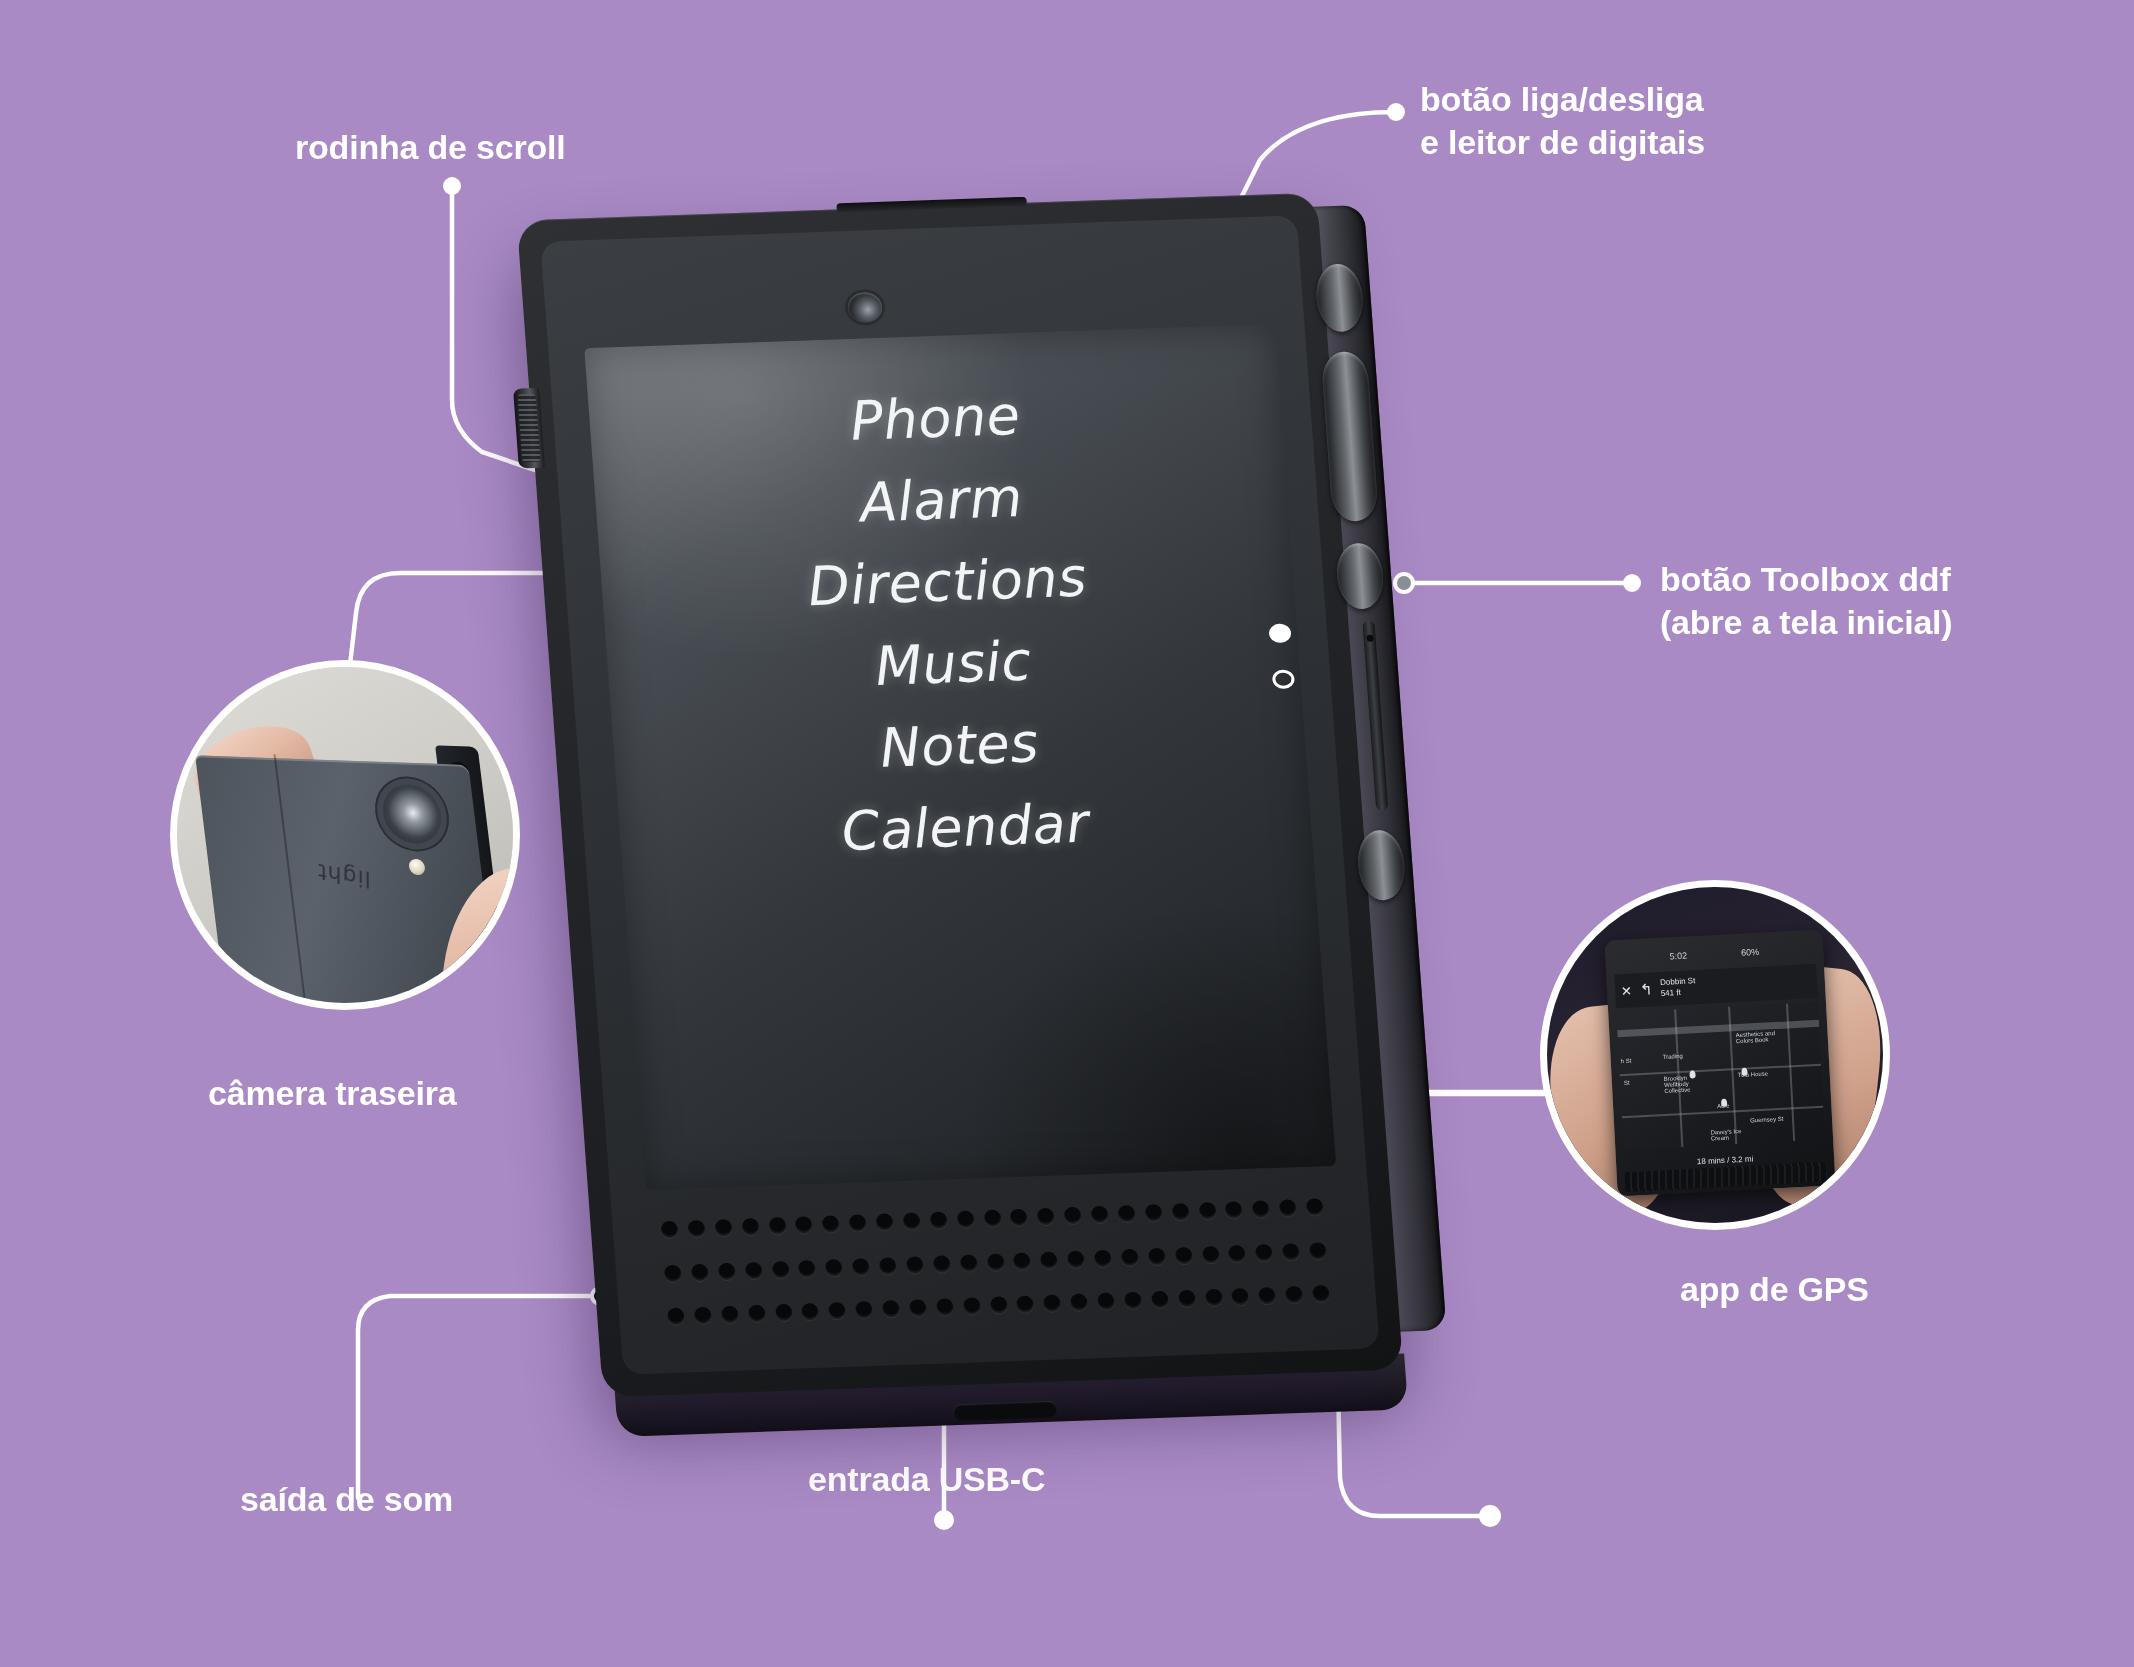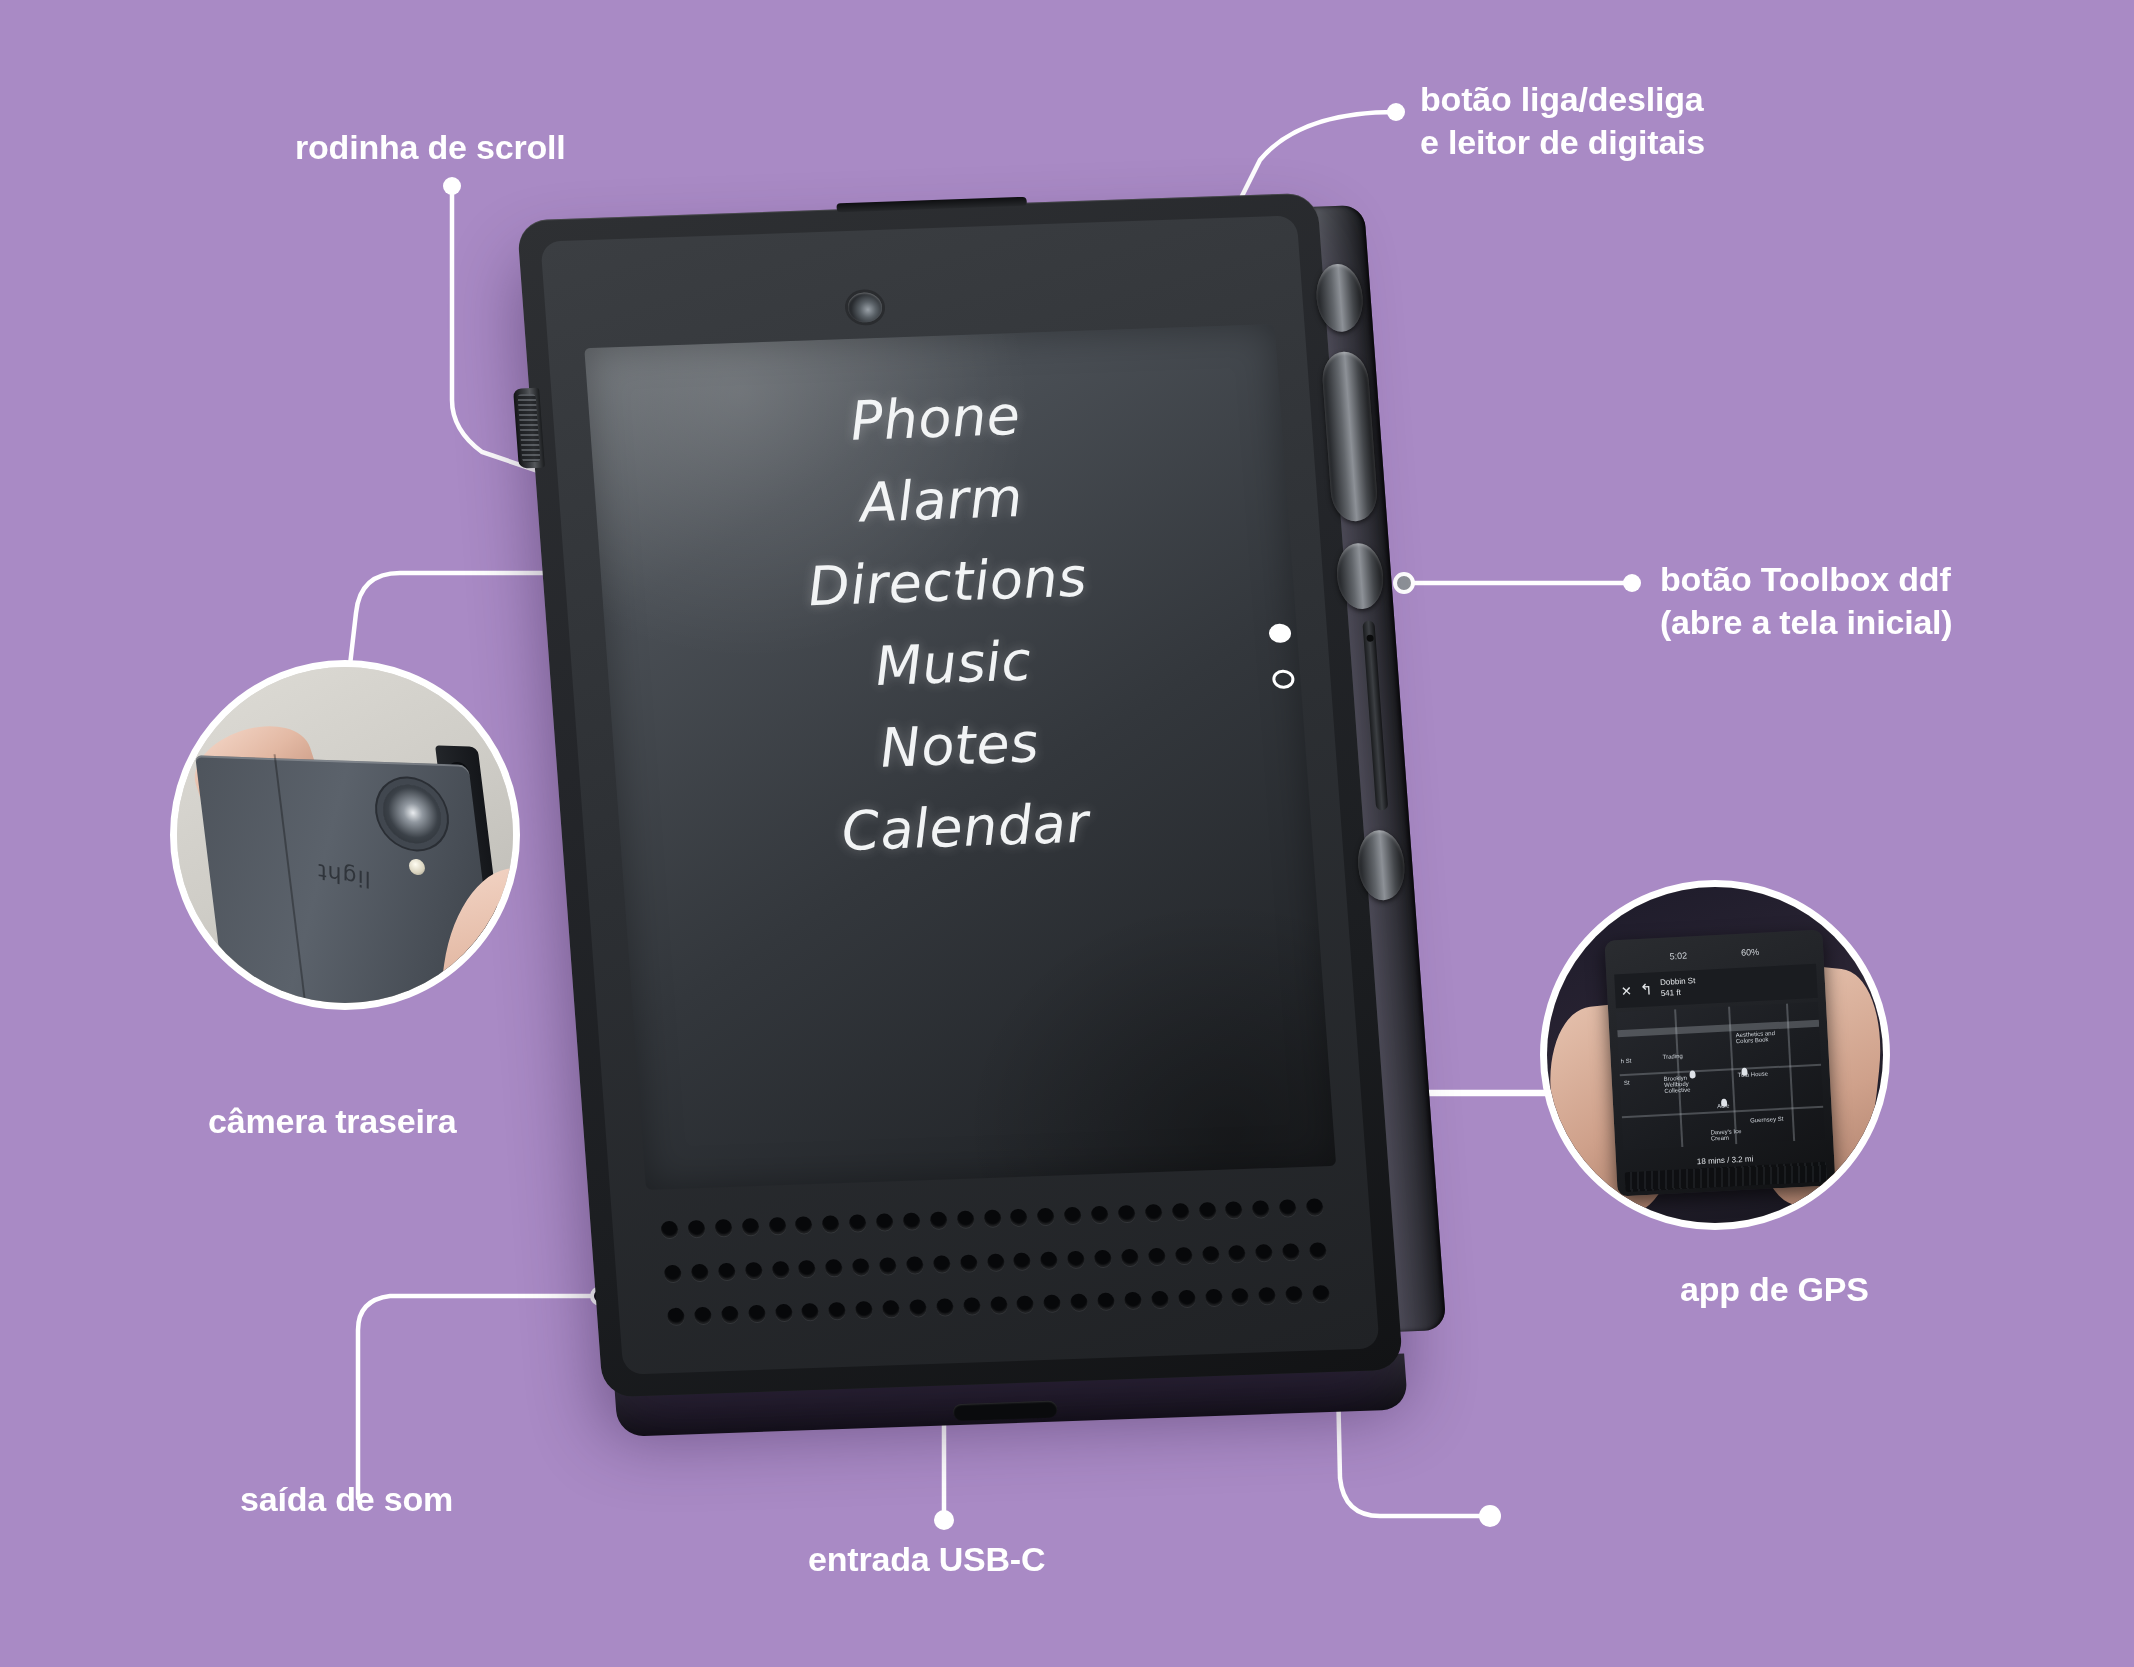"câmera traseira" div.label { margin-top: 28px -> none }
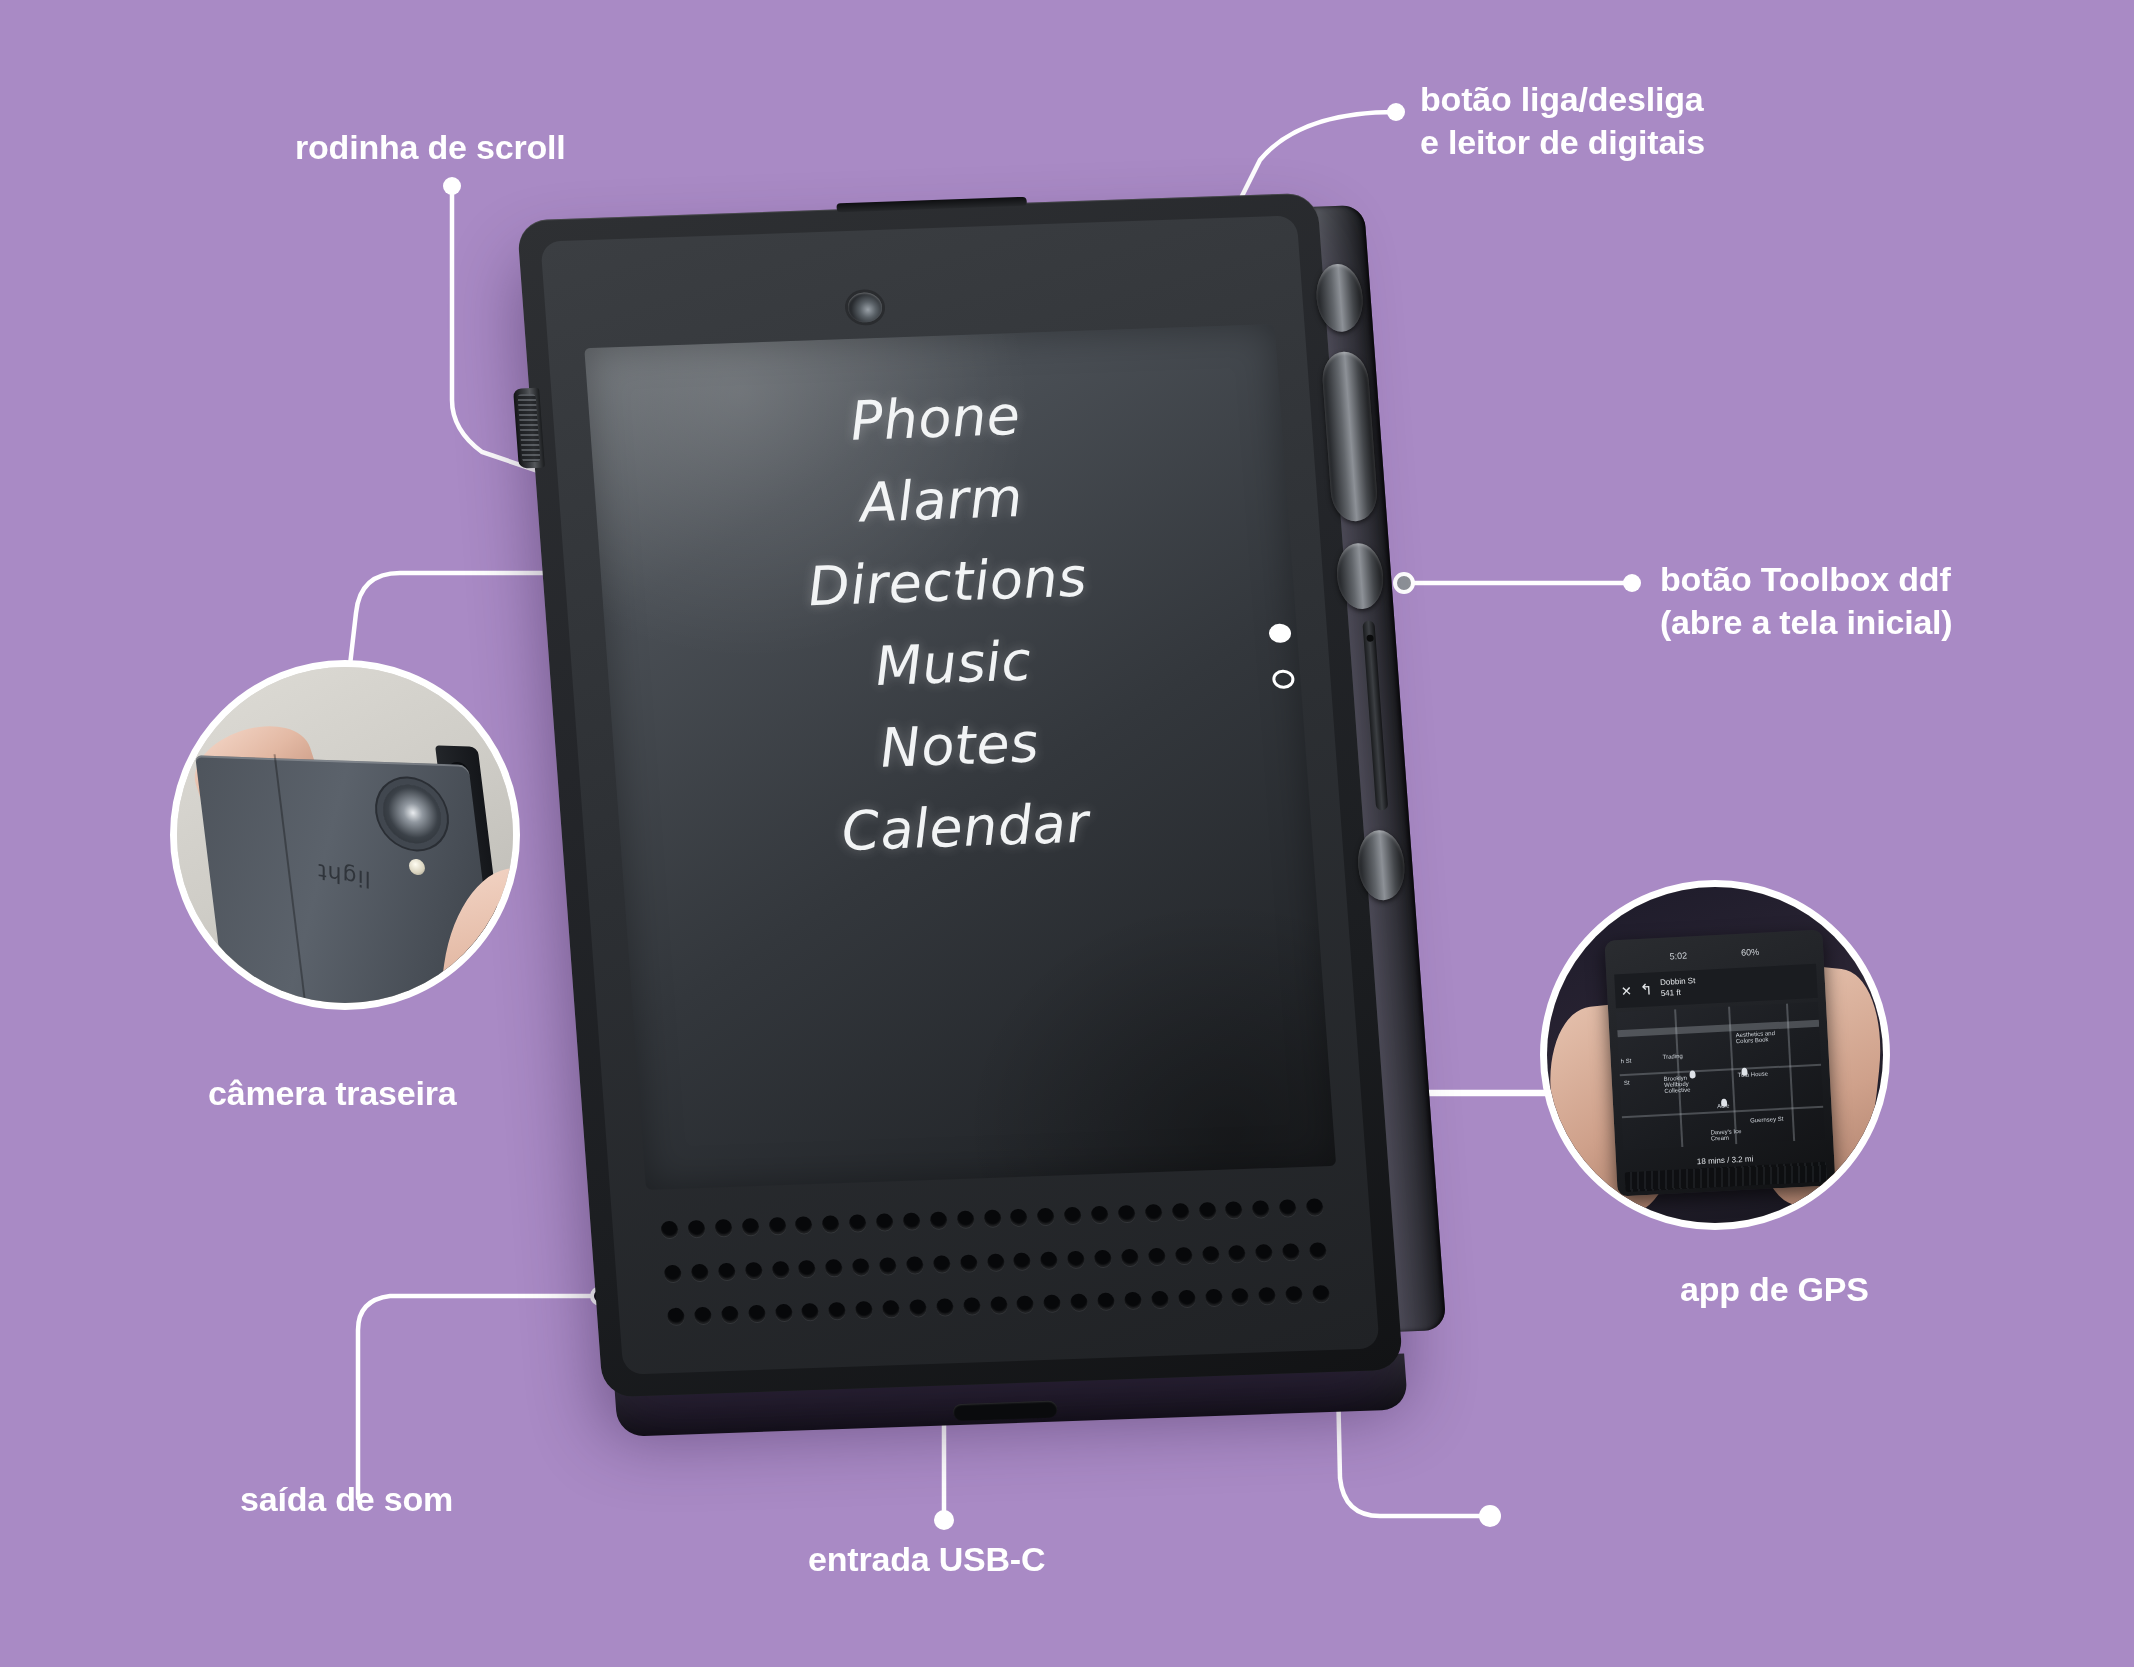"entrada USB-C" div.label { top: 1538px -> 1458px }
